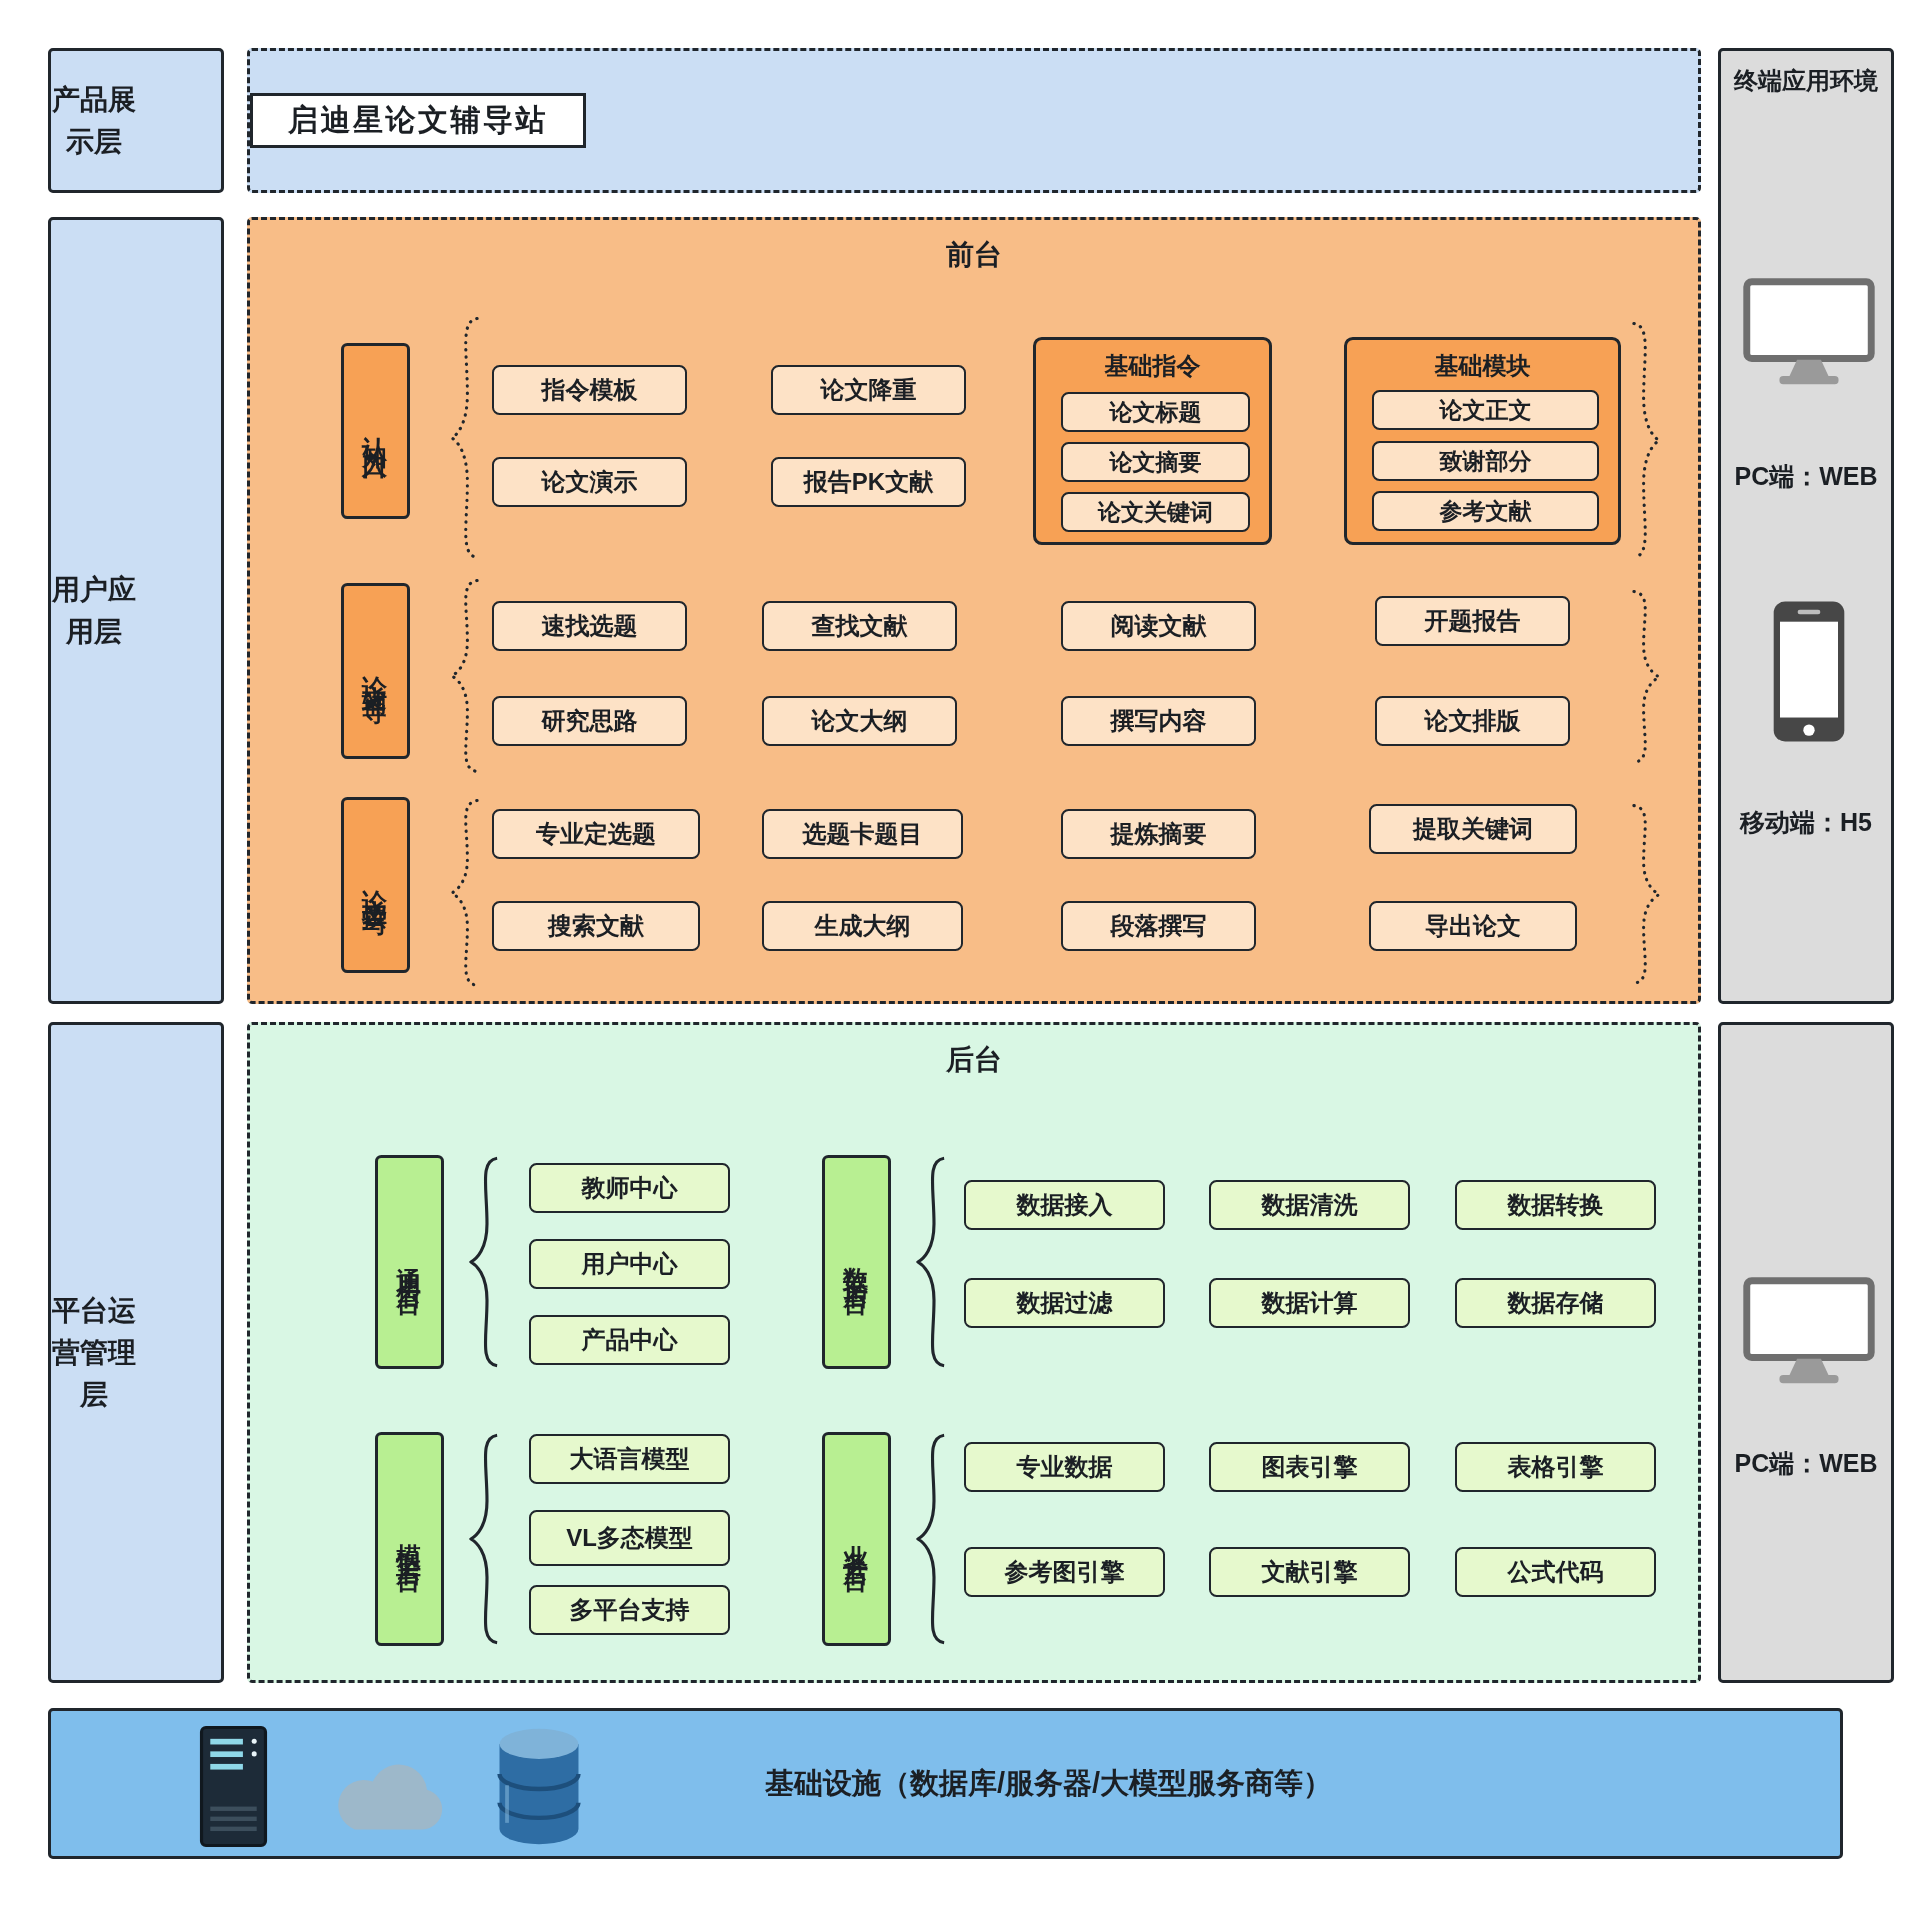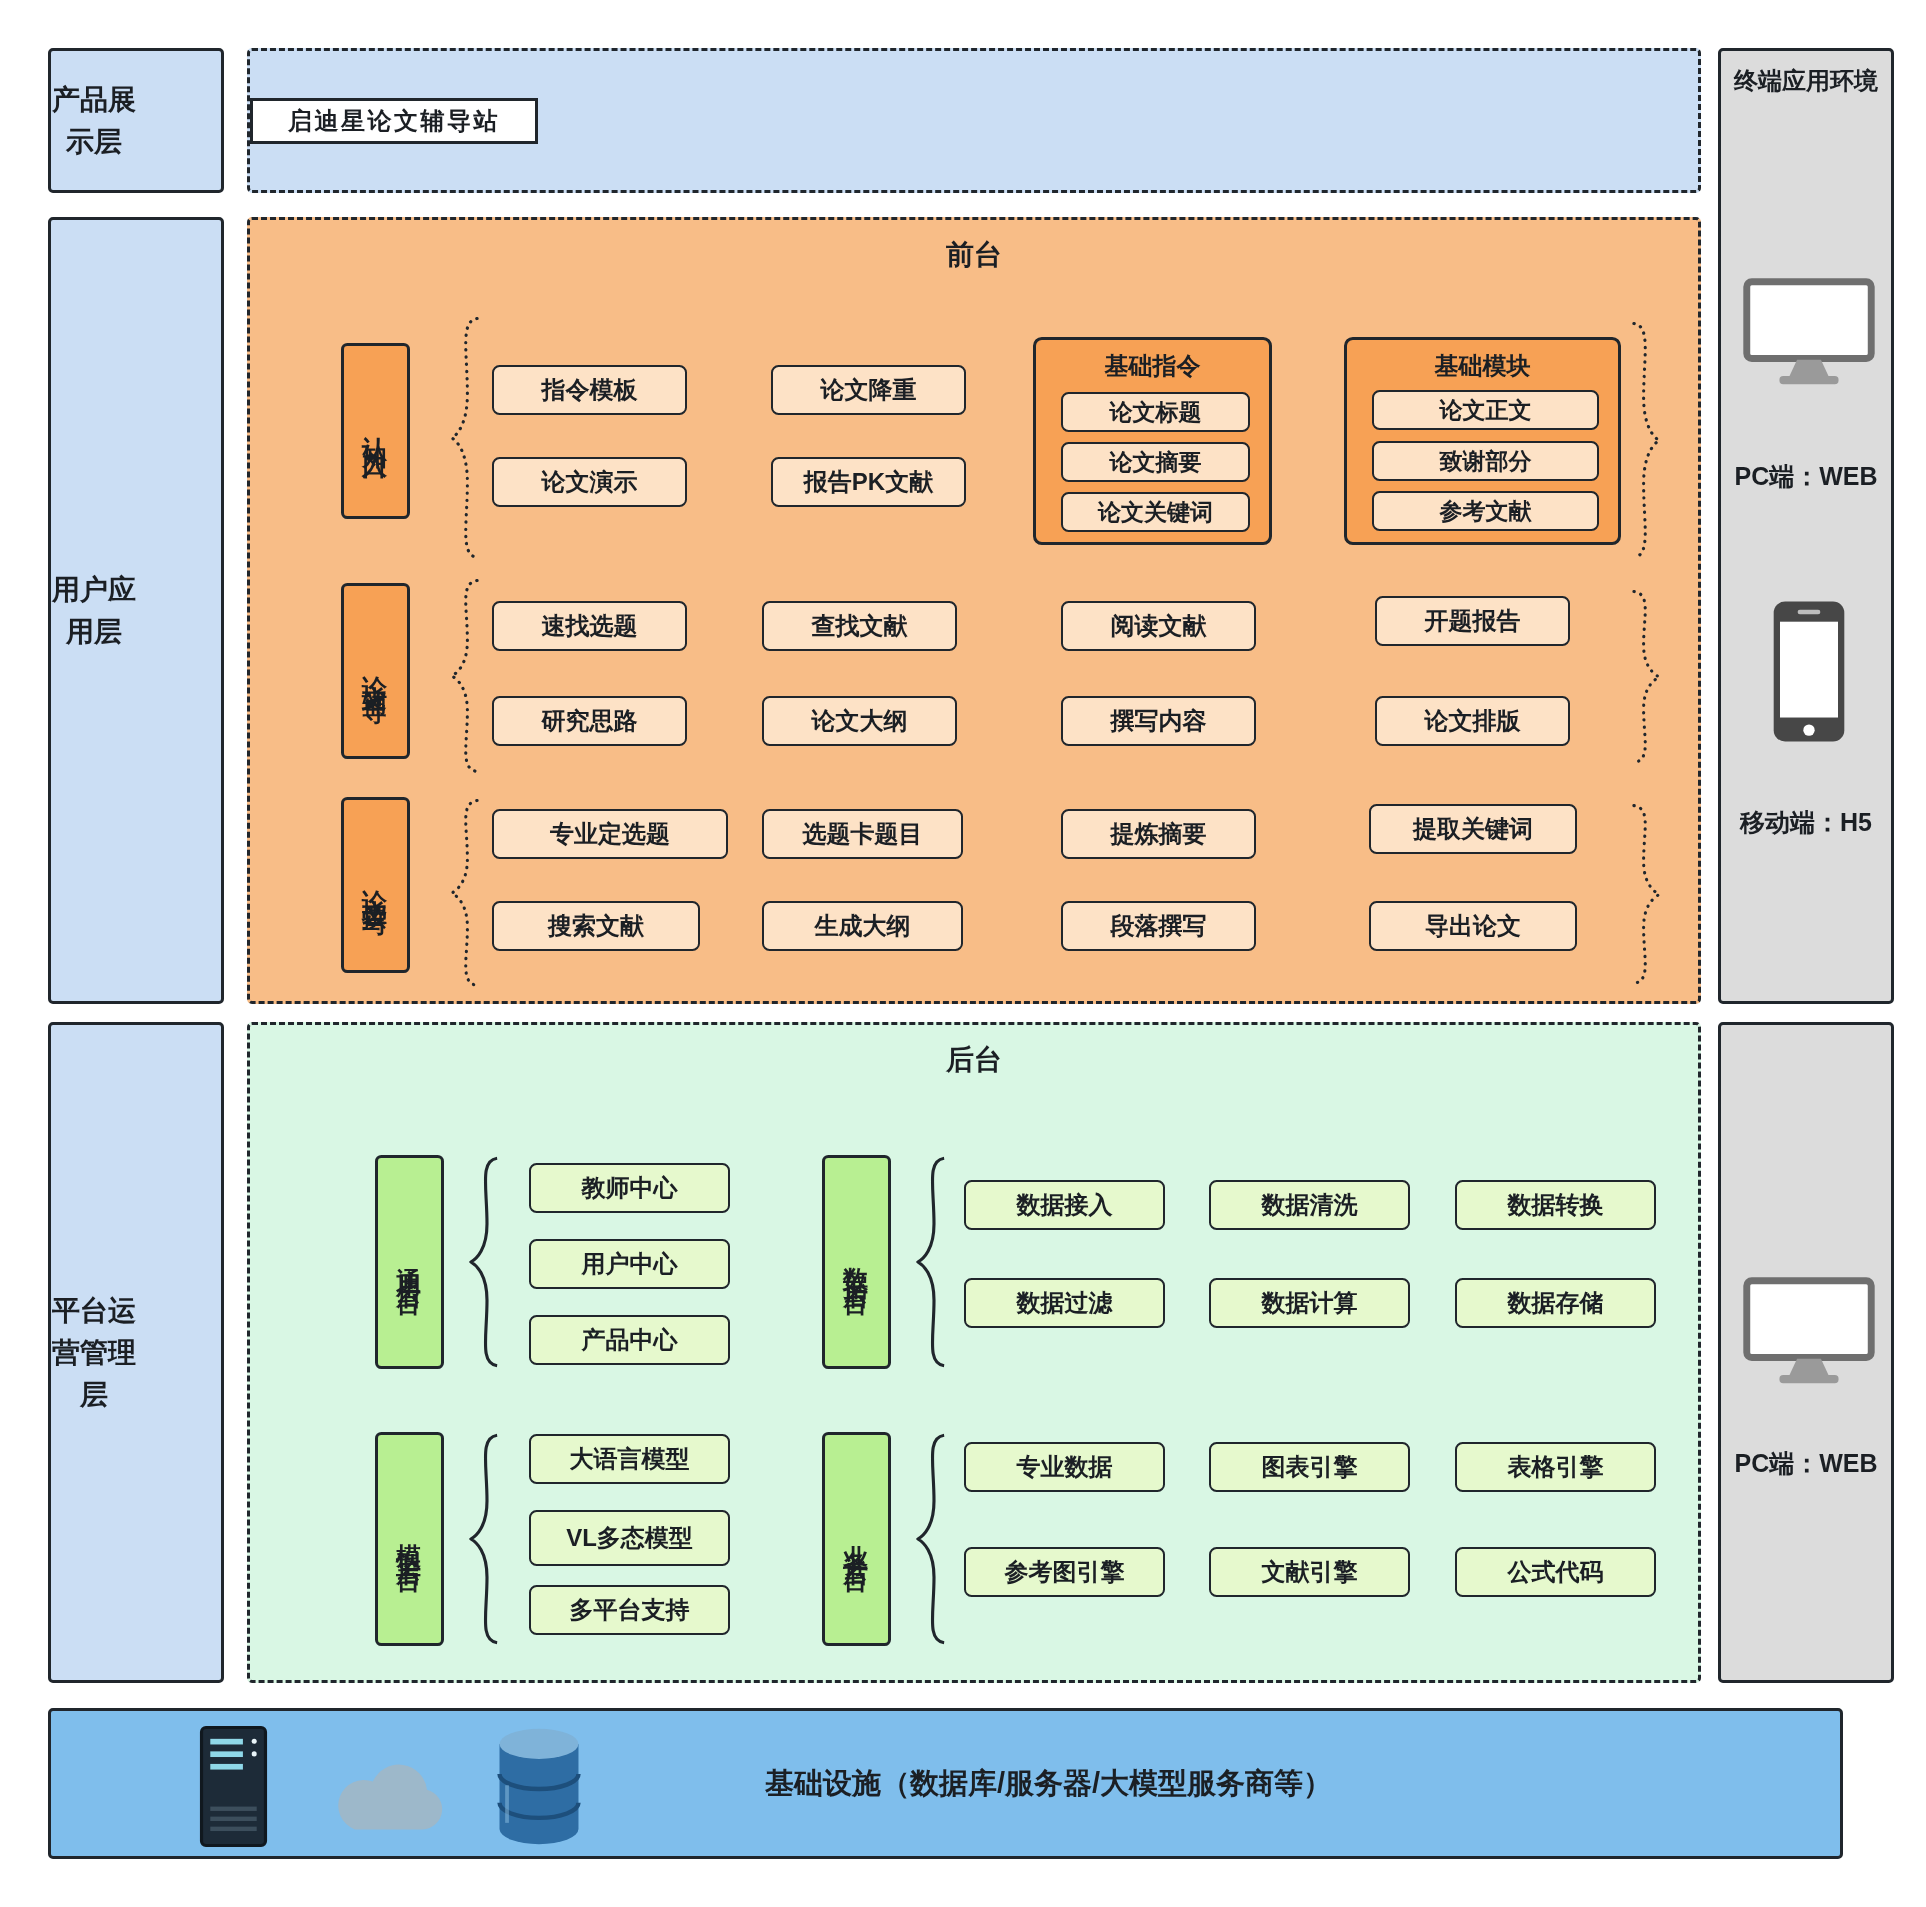"启迪星论文辅导站" .title-box { font-size: 24px -> 30px }
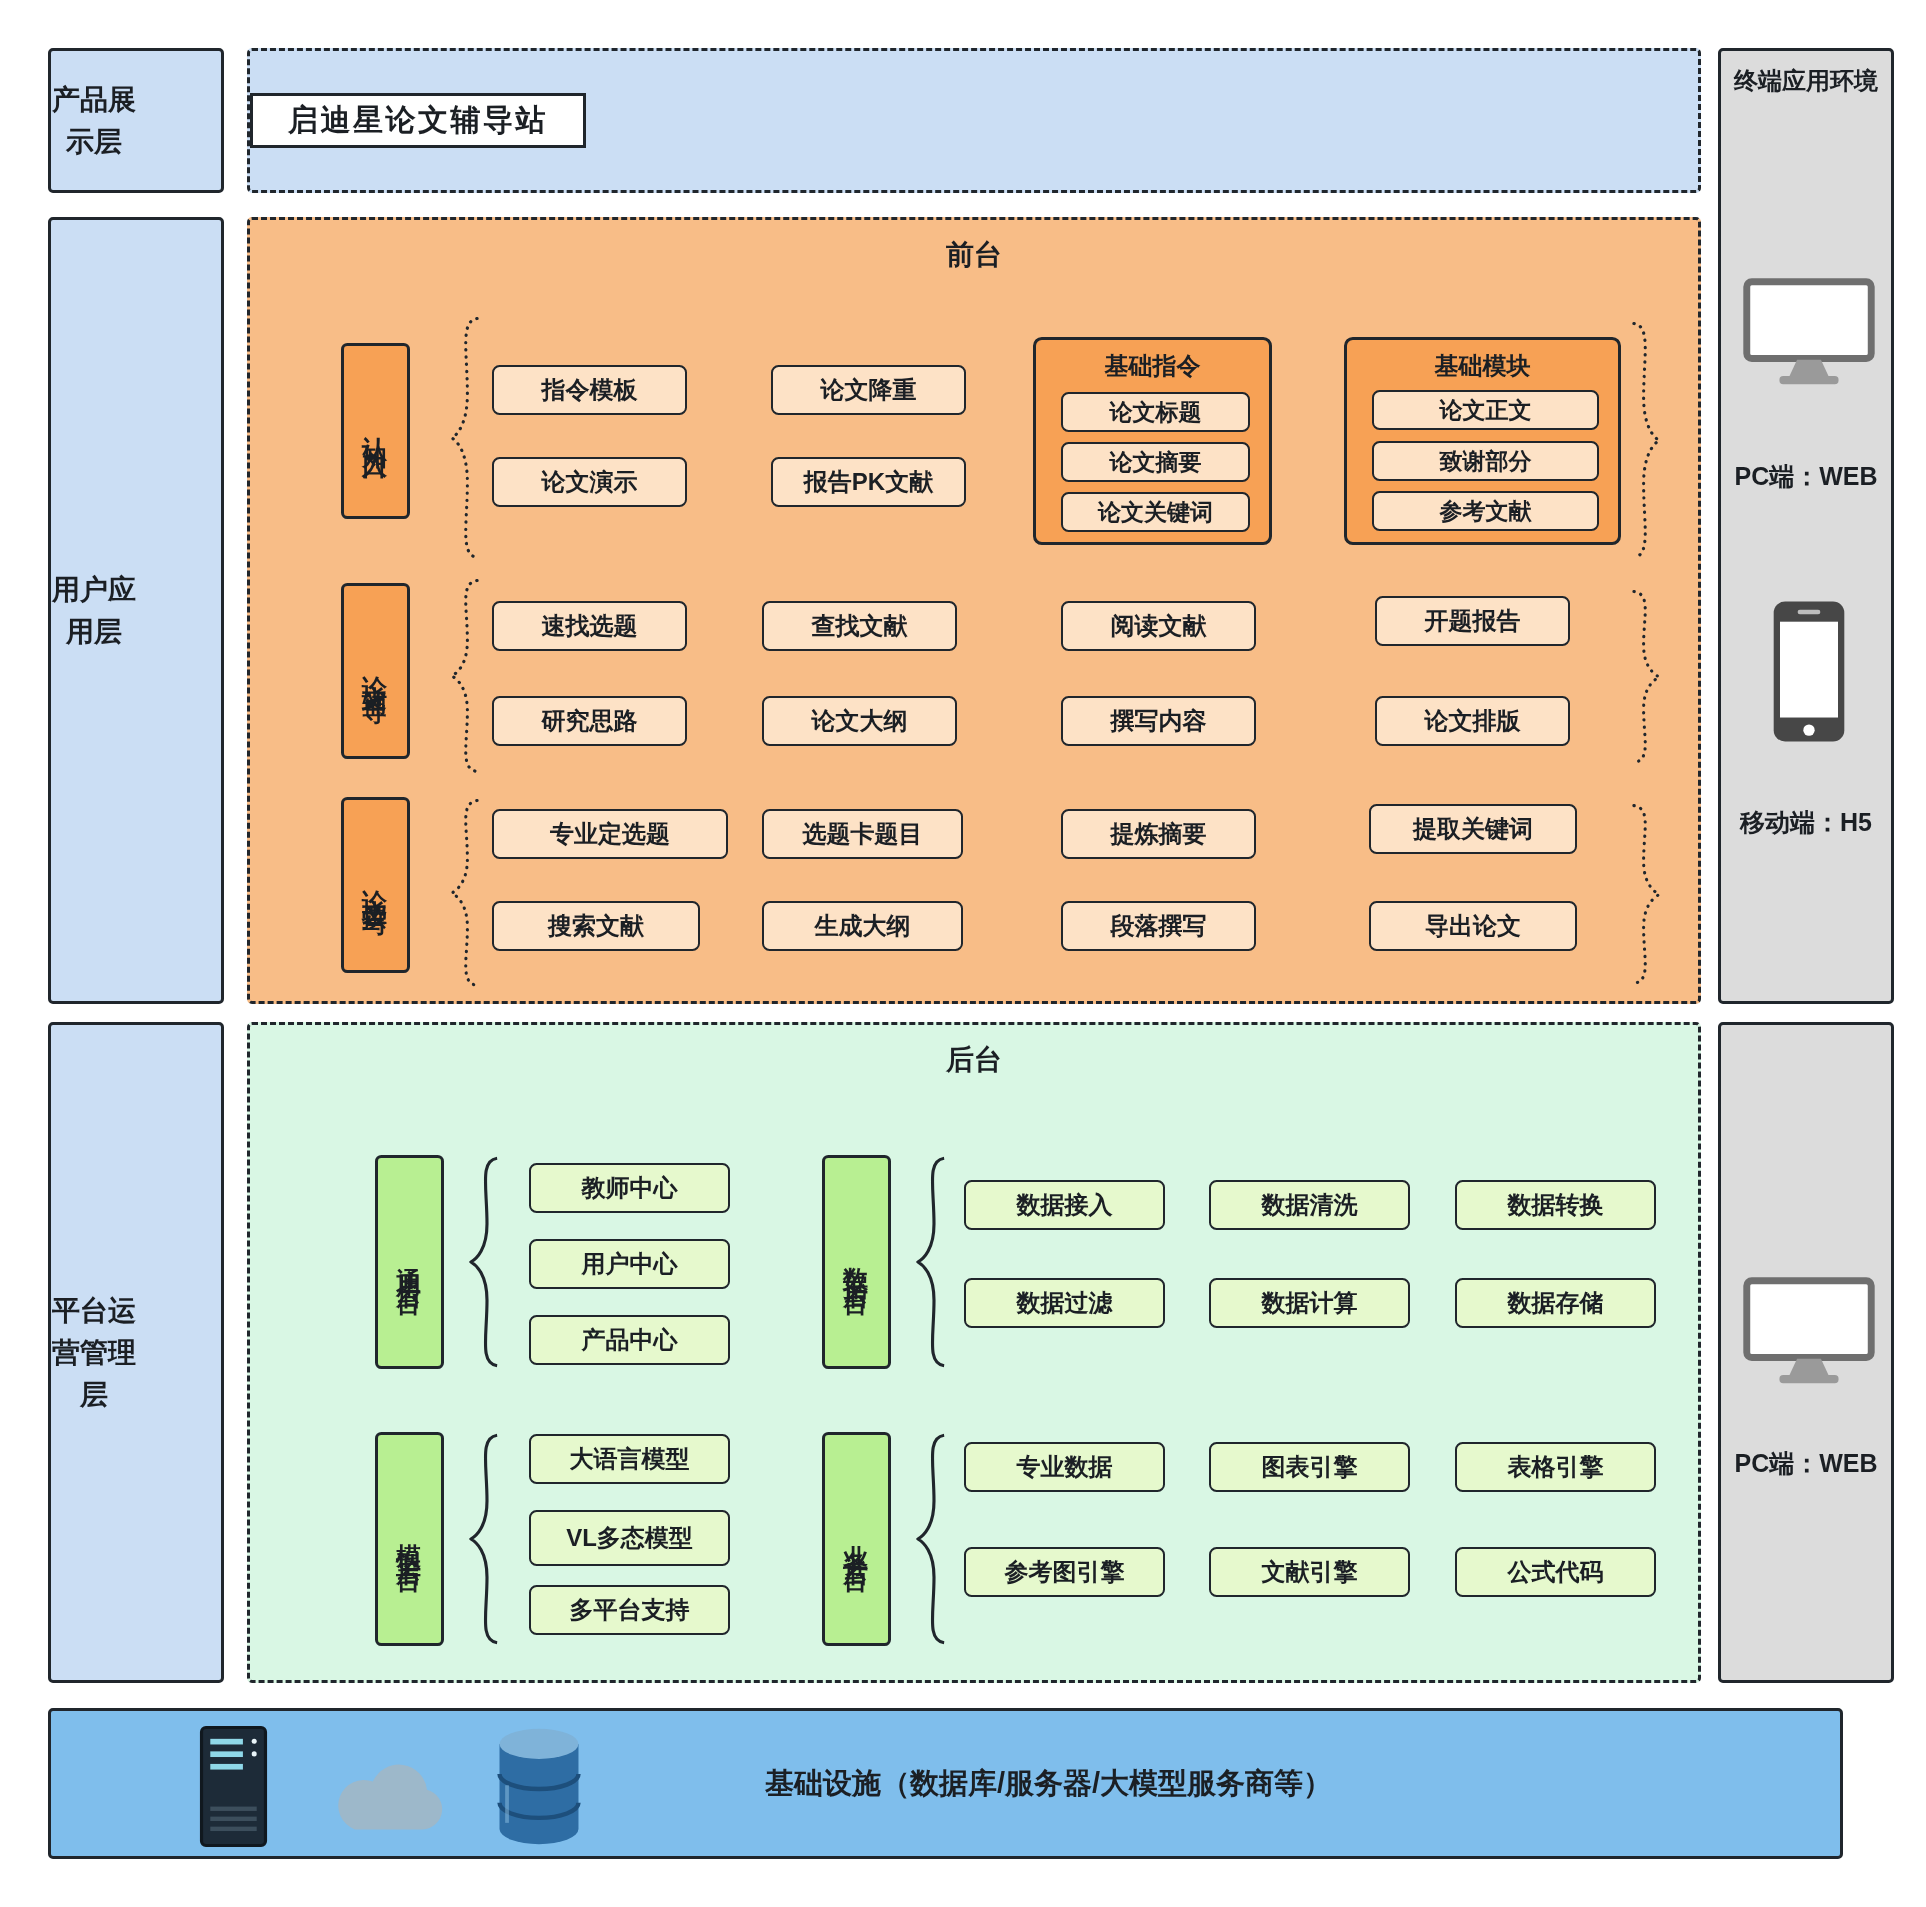"专业定选题" div.abs { width: 236px -> 208px }
